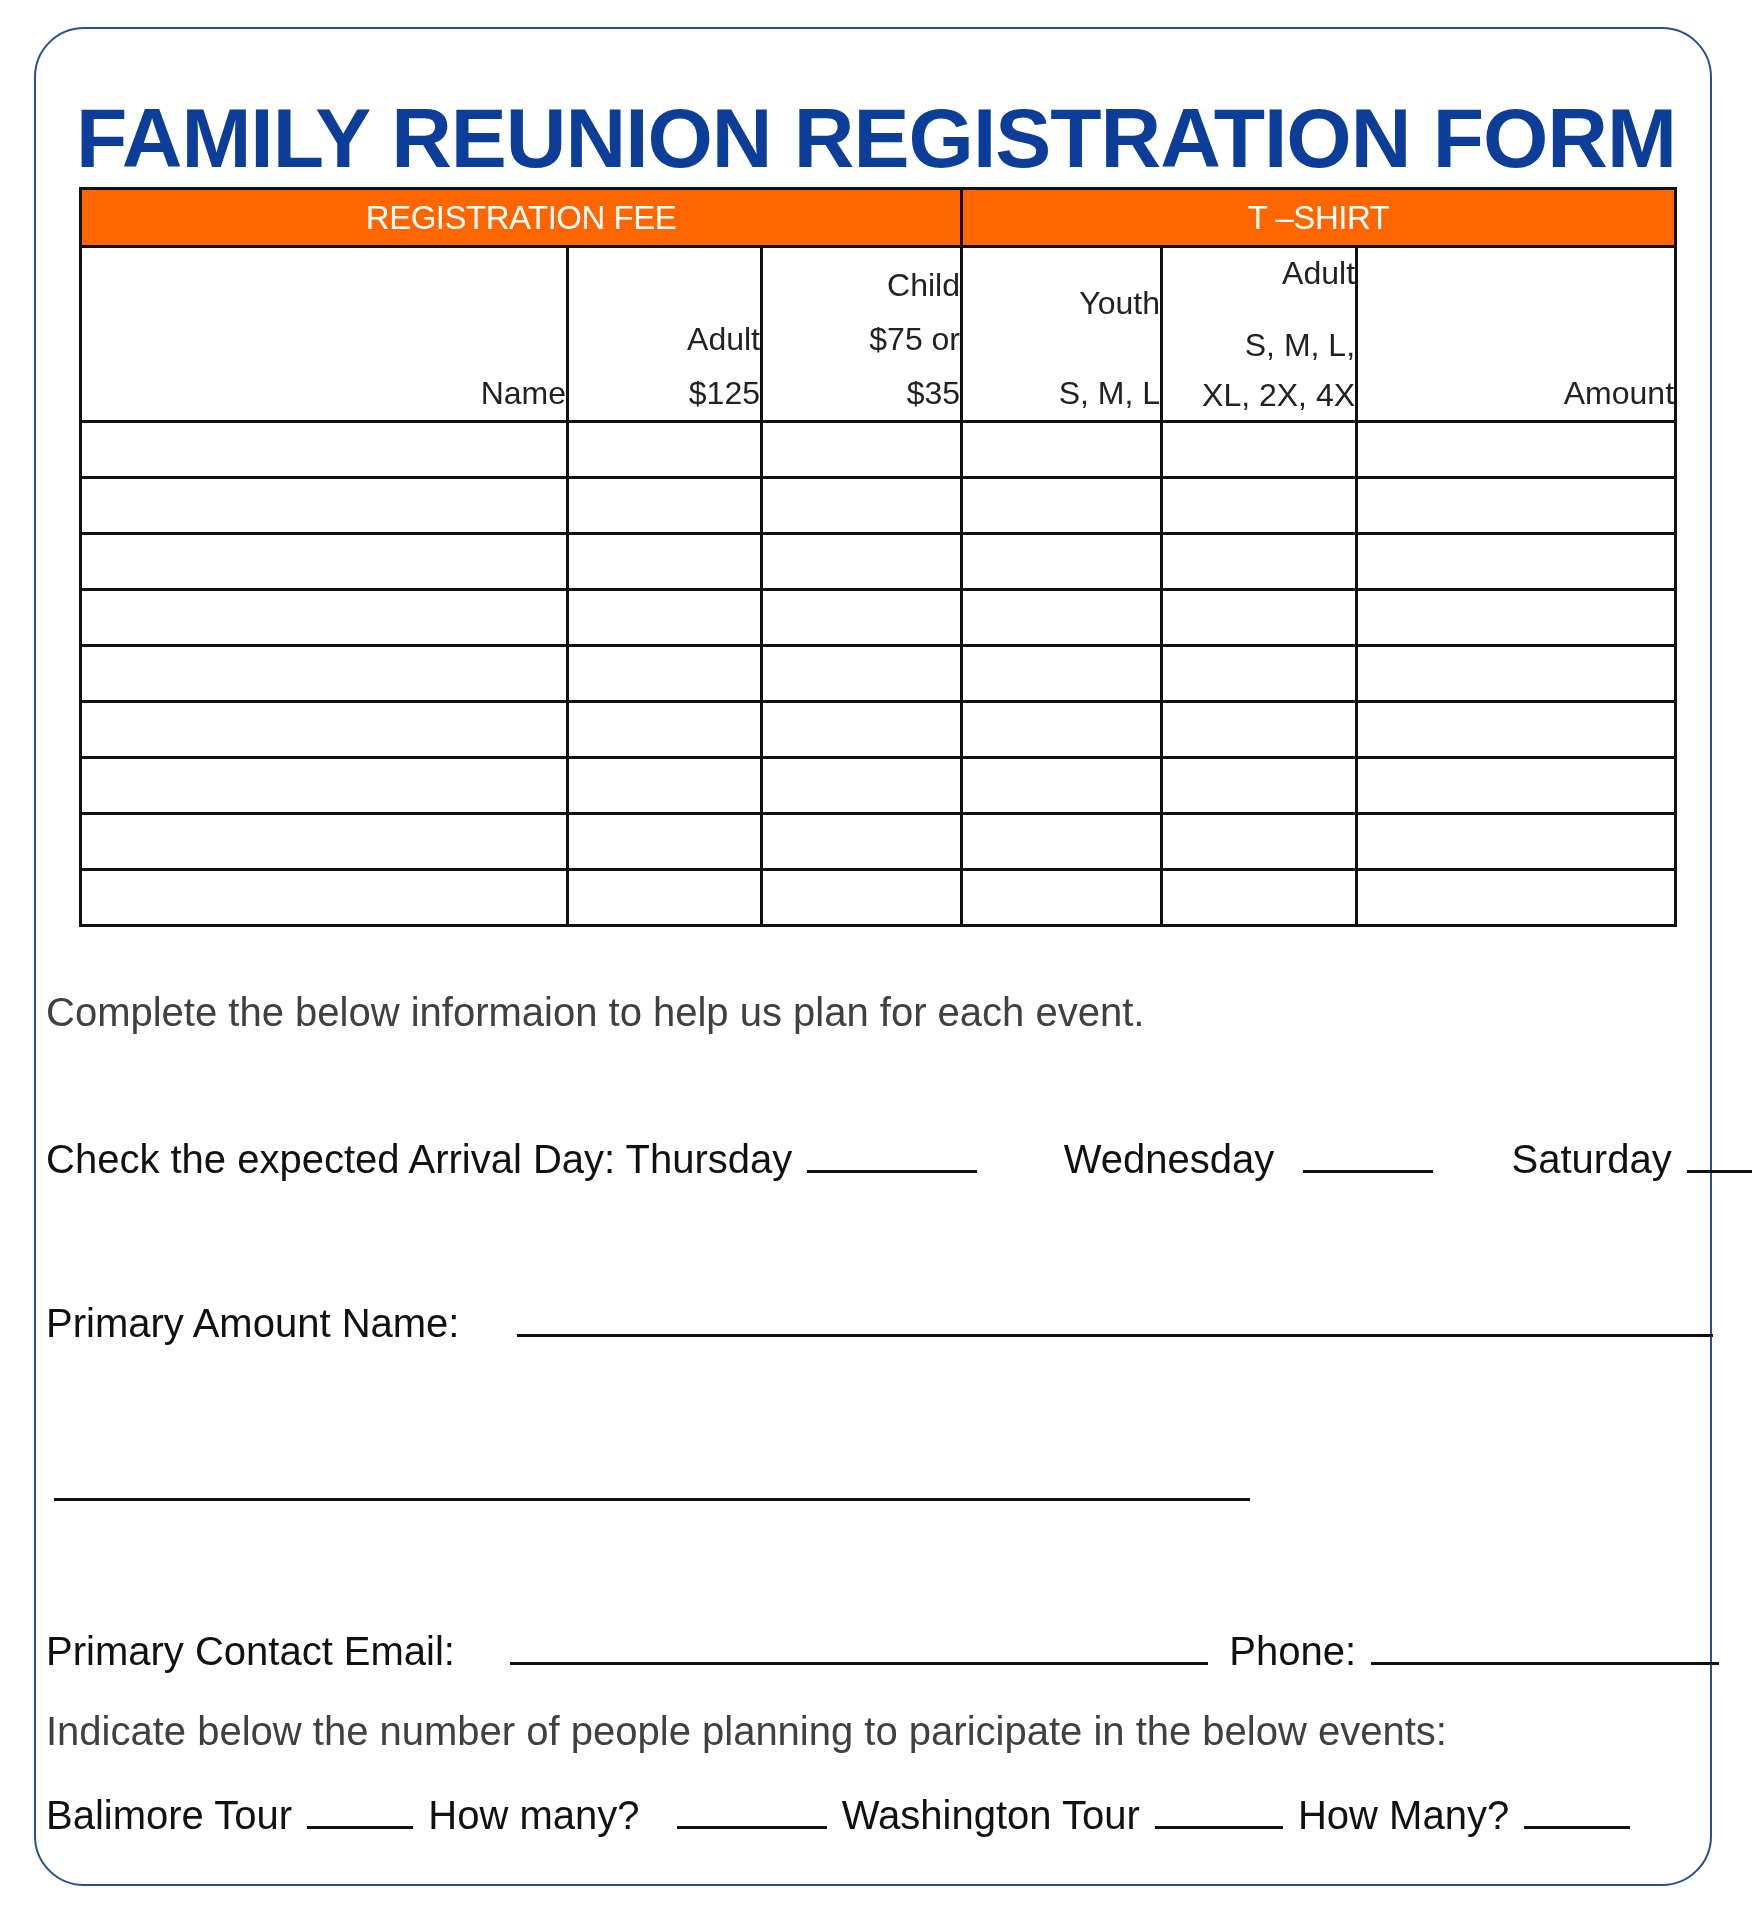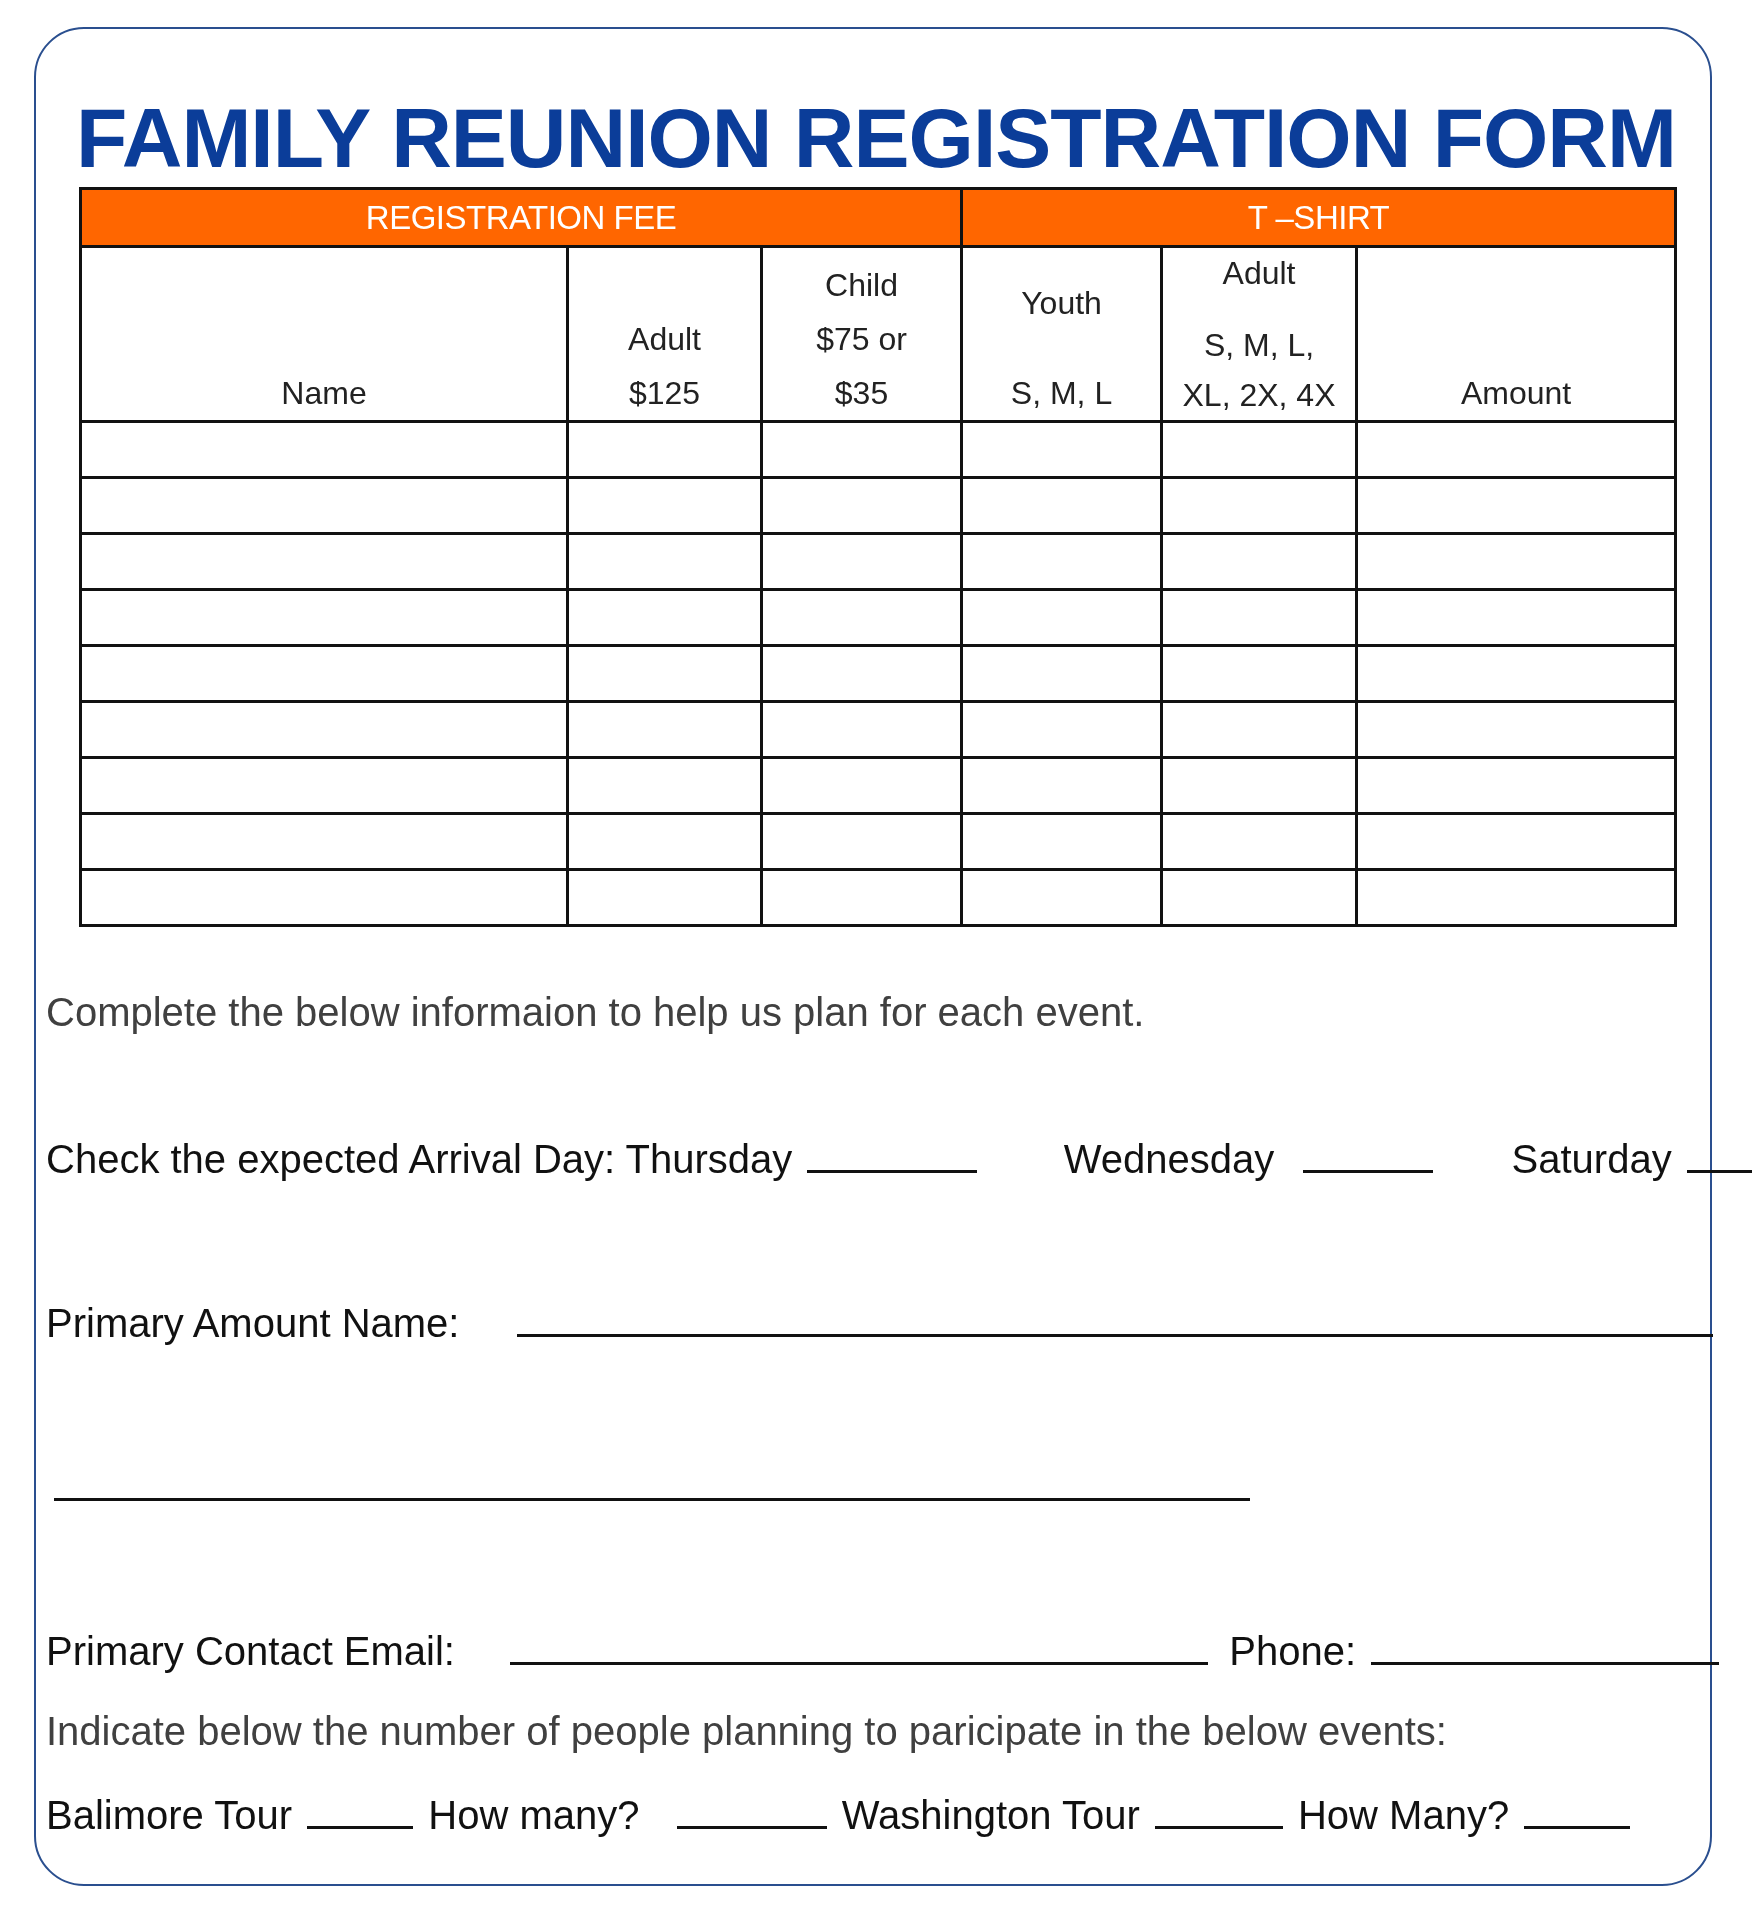"Child" .colhdr td { text-align: center -> right }
